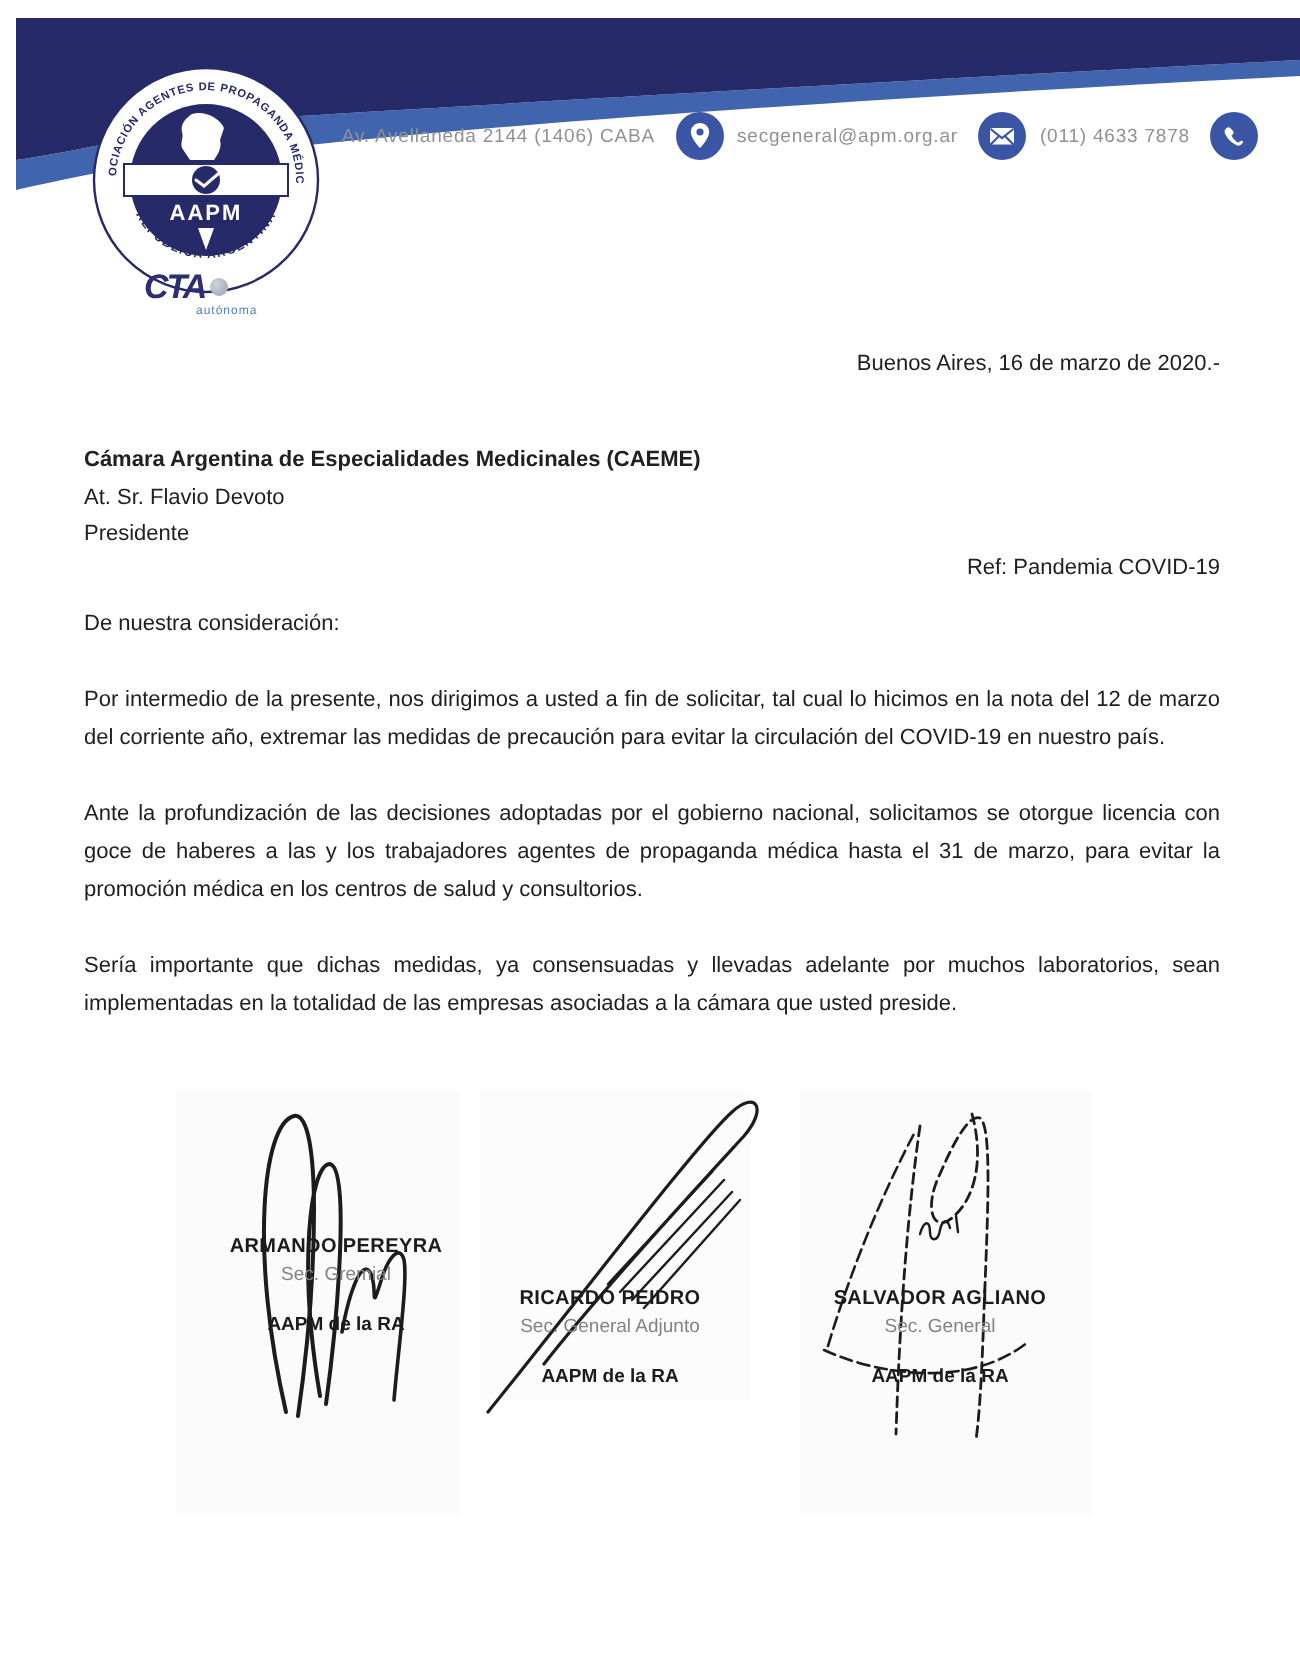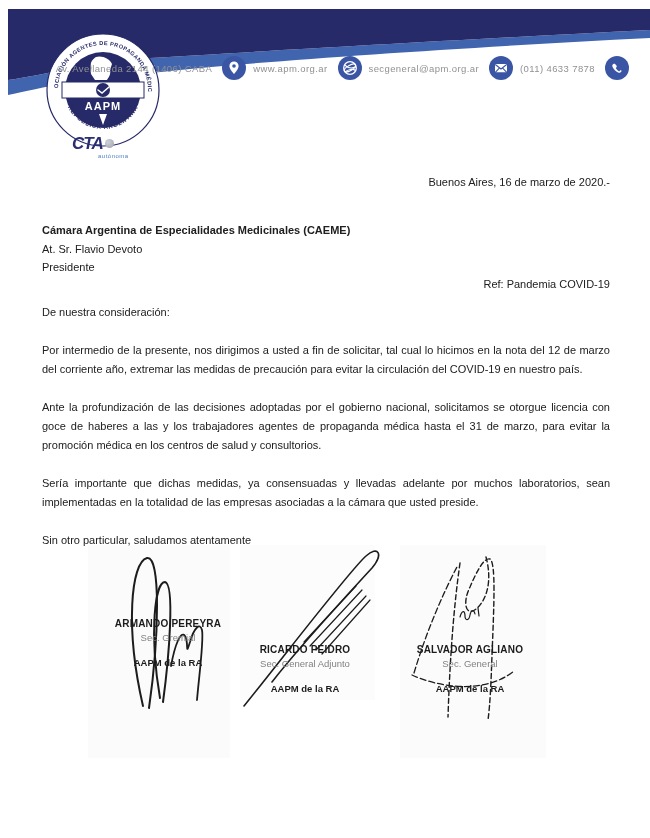"www.apm.org.ar" div.c-row { html: <div> <span>www.apm.org.ar</span> <svg> <circle></circle> <circle></circle> <ellipse></ellipse> <path></path> </svg> </div> -> none }
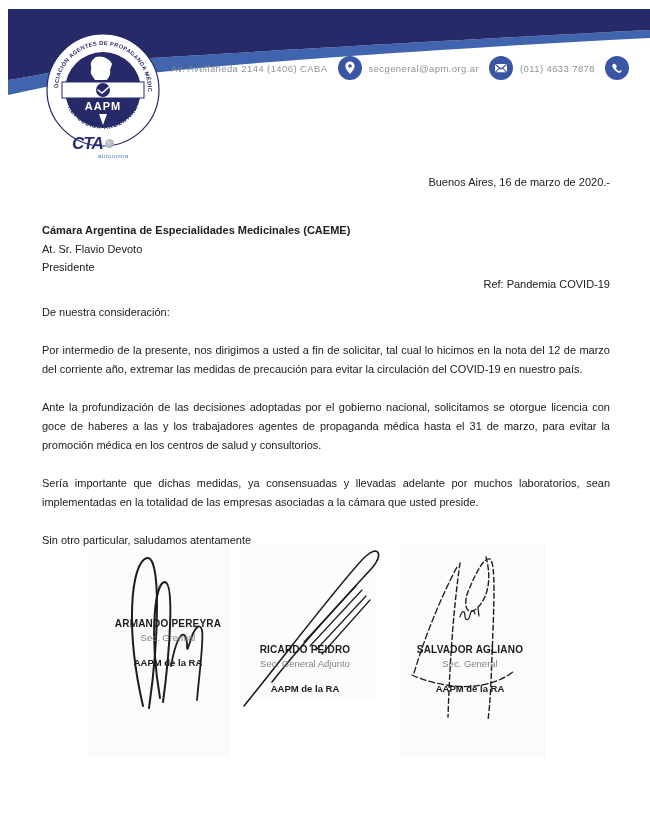"Sin otro particular, saludamos" p.closing { html: <p>Sin otro particular, saludamos atentamente</p> -> none }
